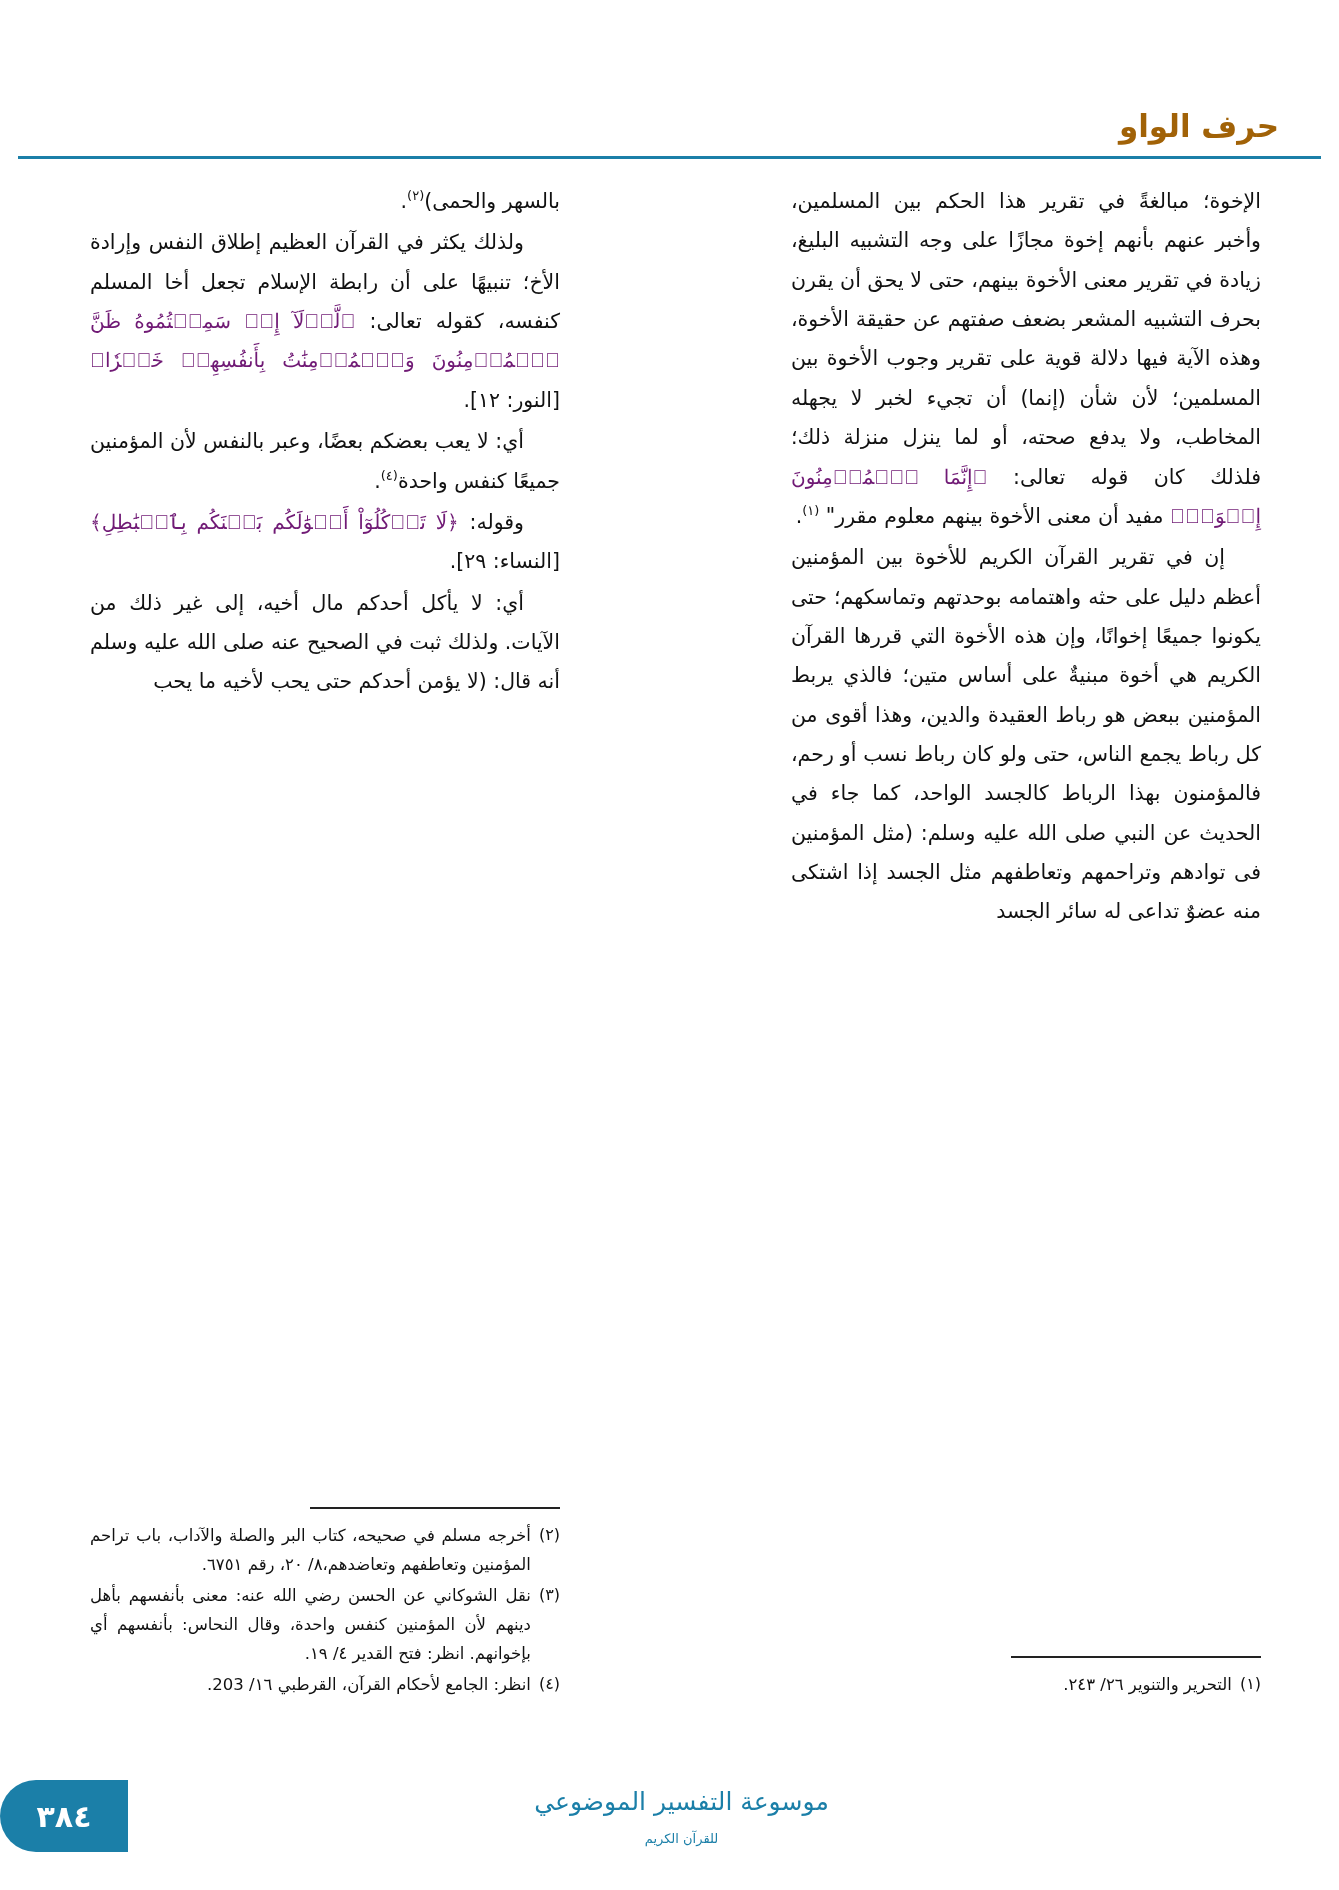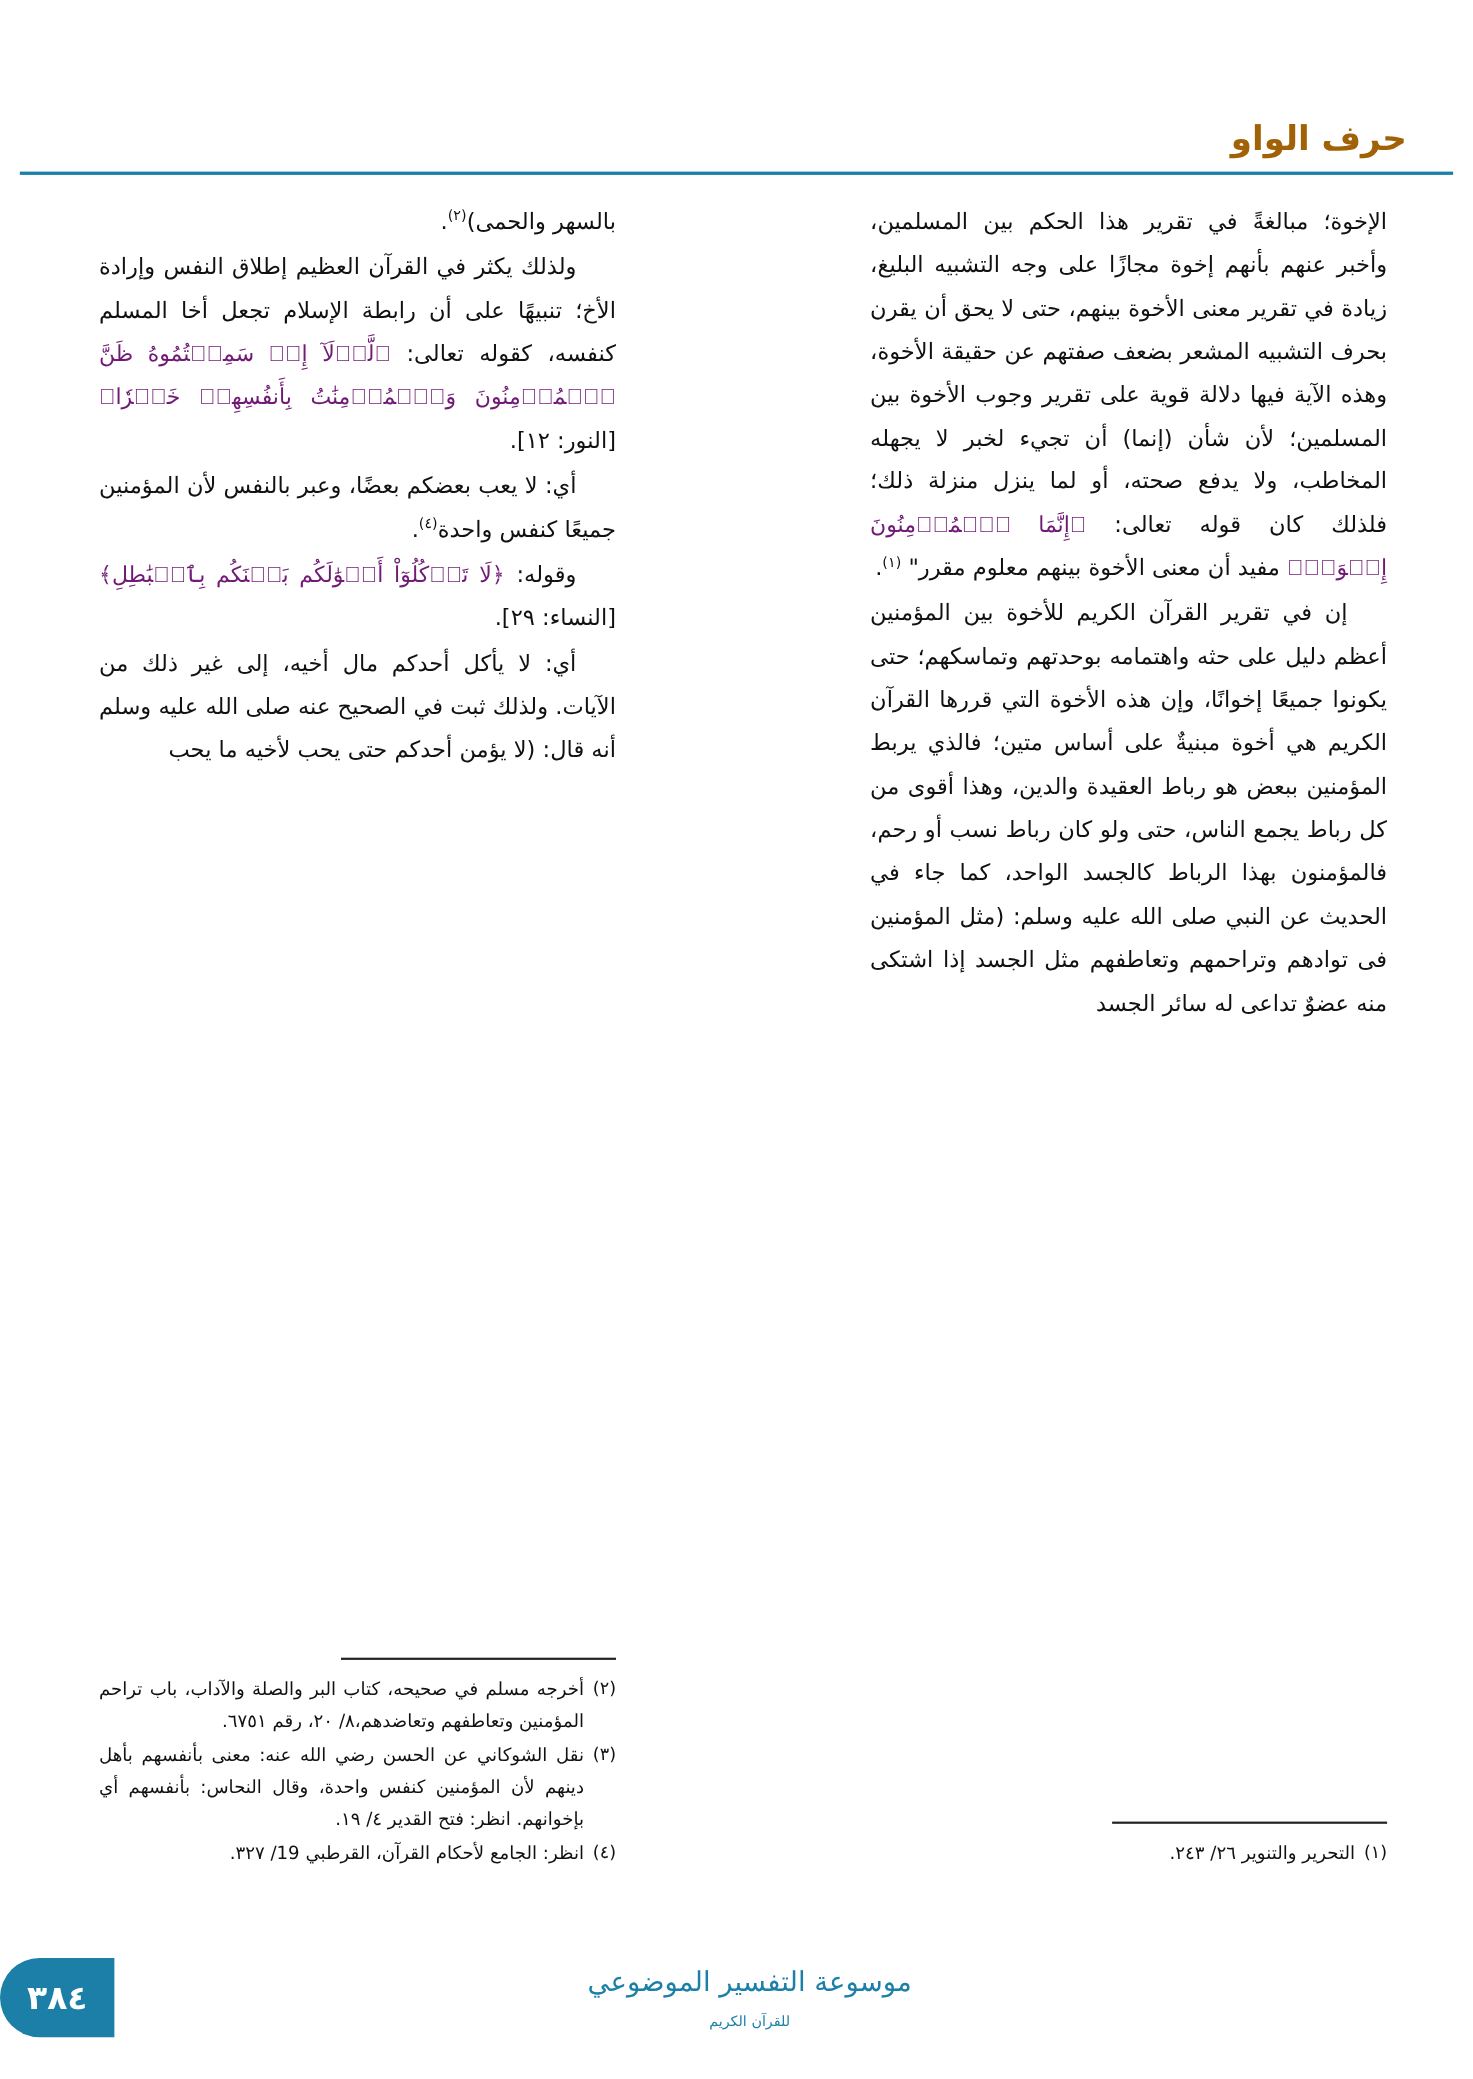"انظر: الجامع لأحكام القرآن، القرطبي" span.fn-body { text: 19/ ٣٢٧ -> ١٦/ 203 }
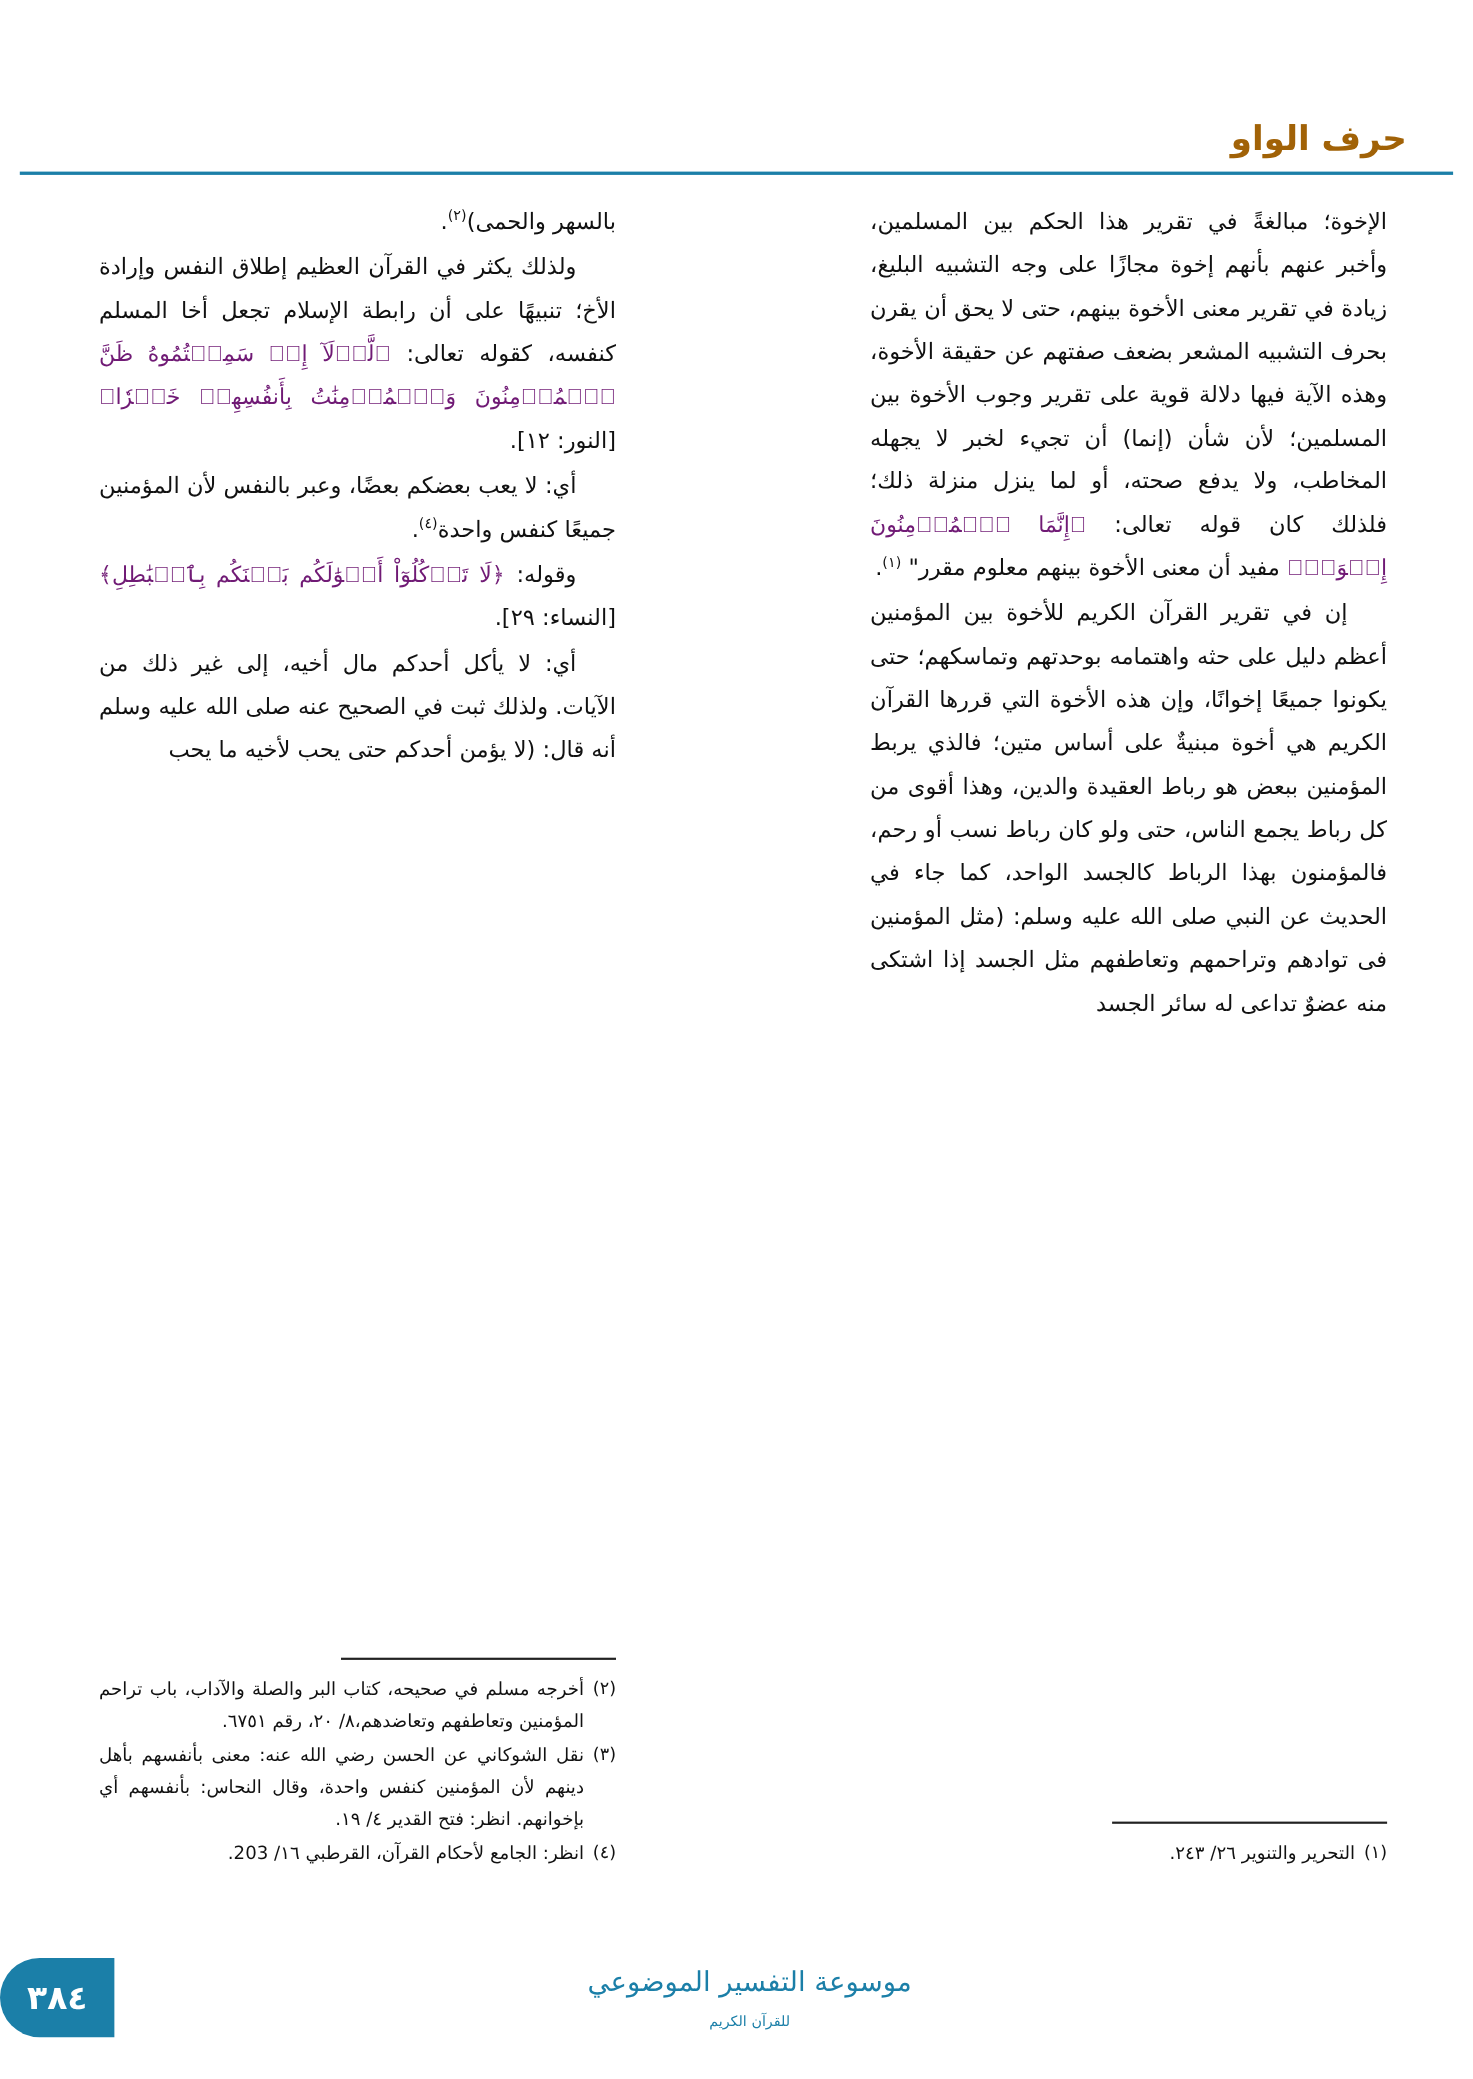"٣٨٤" .page-number { width: 104px -> 128px }
